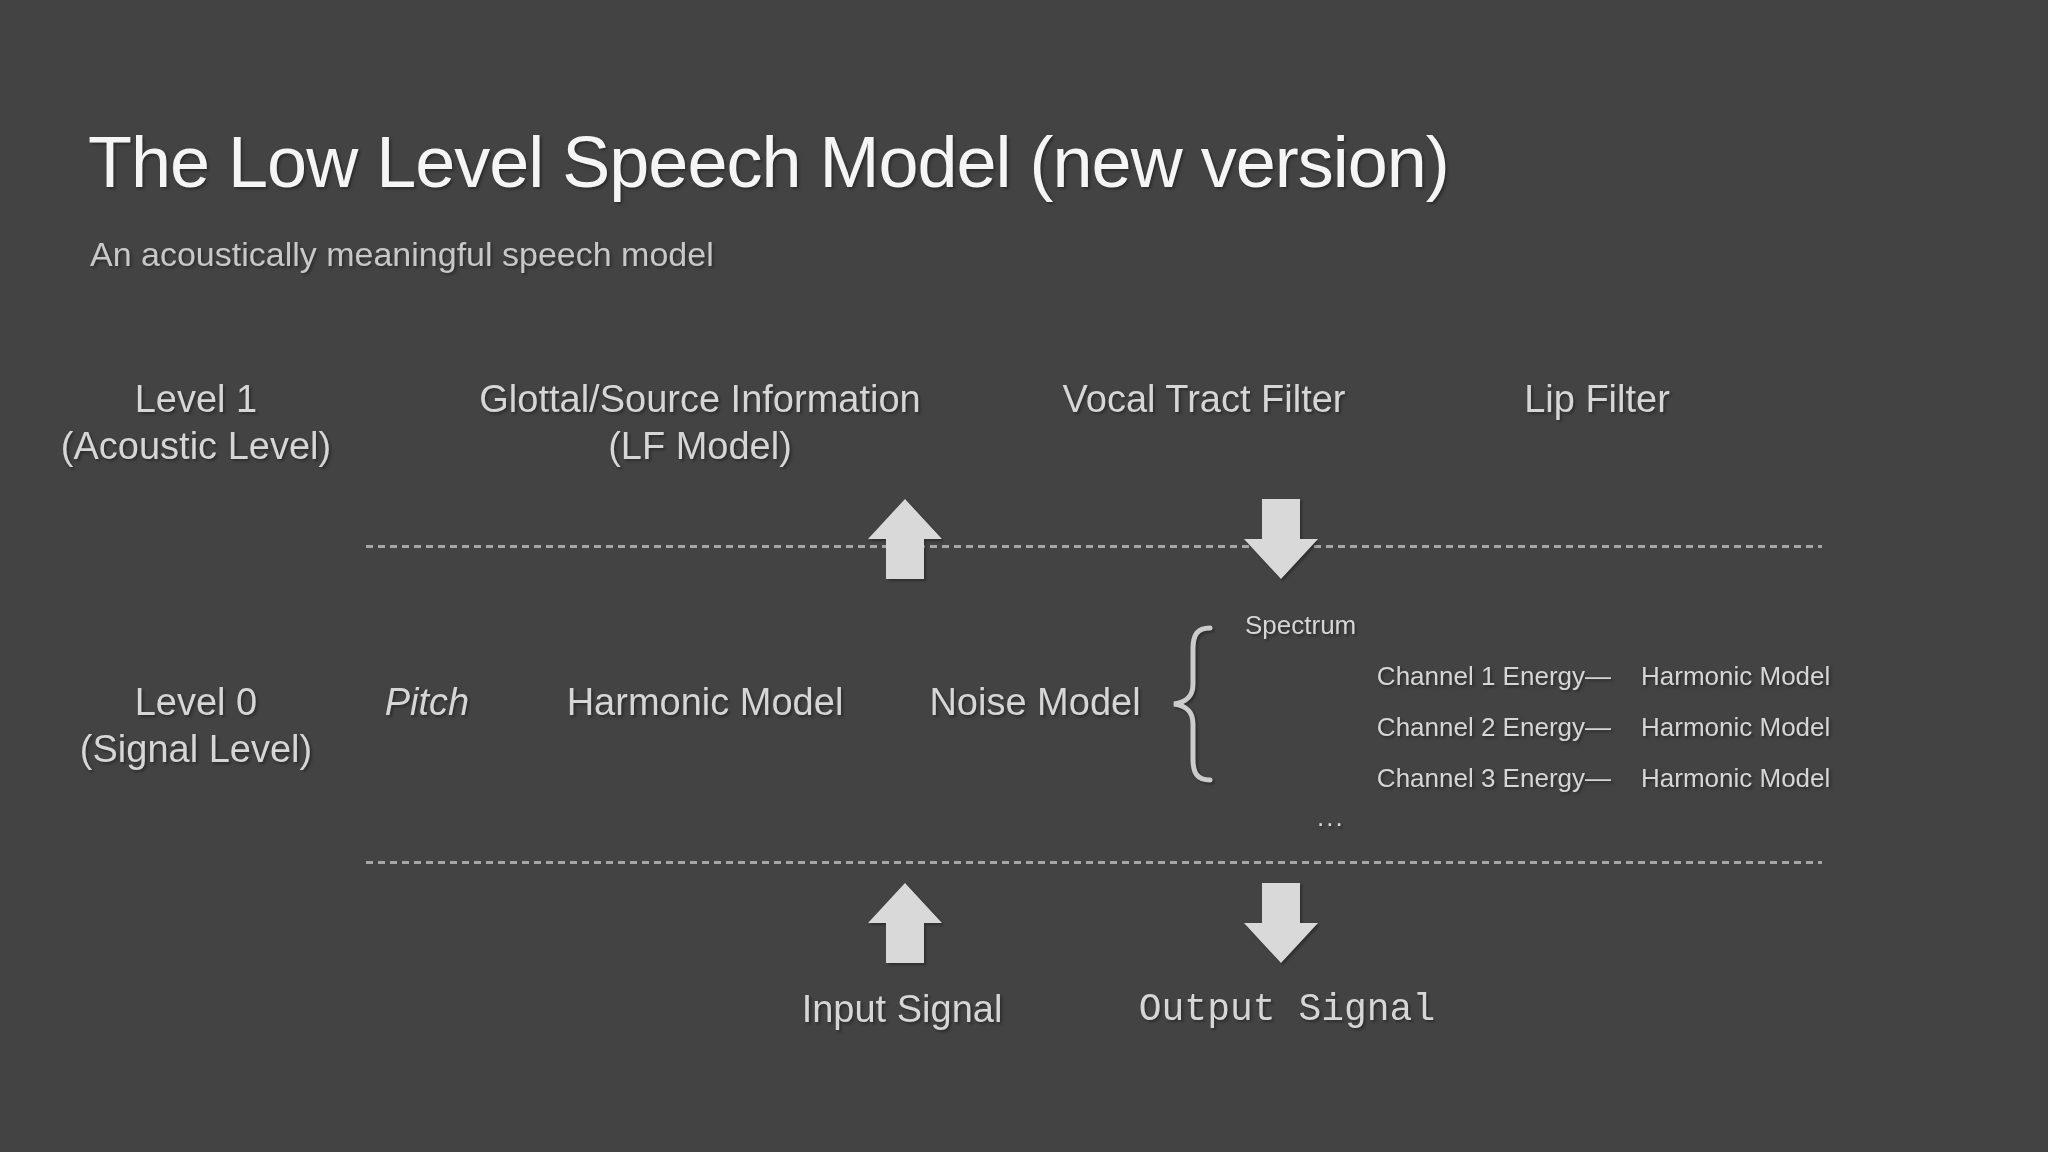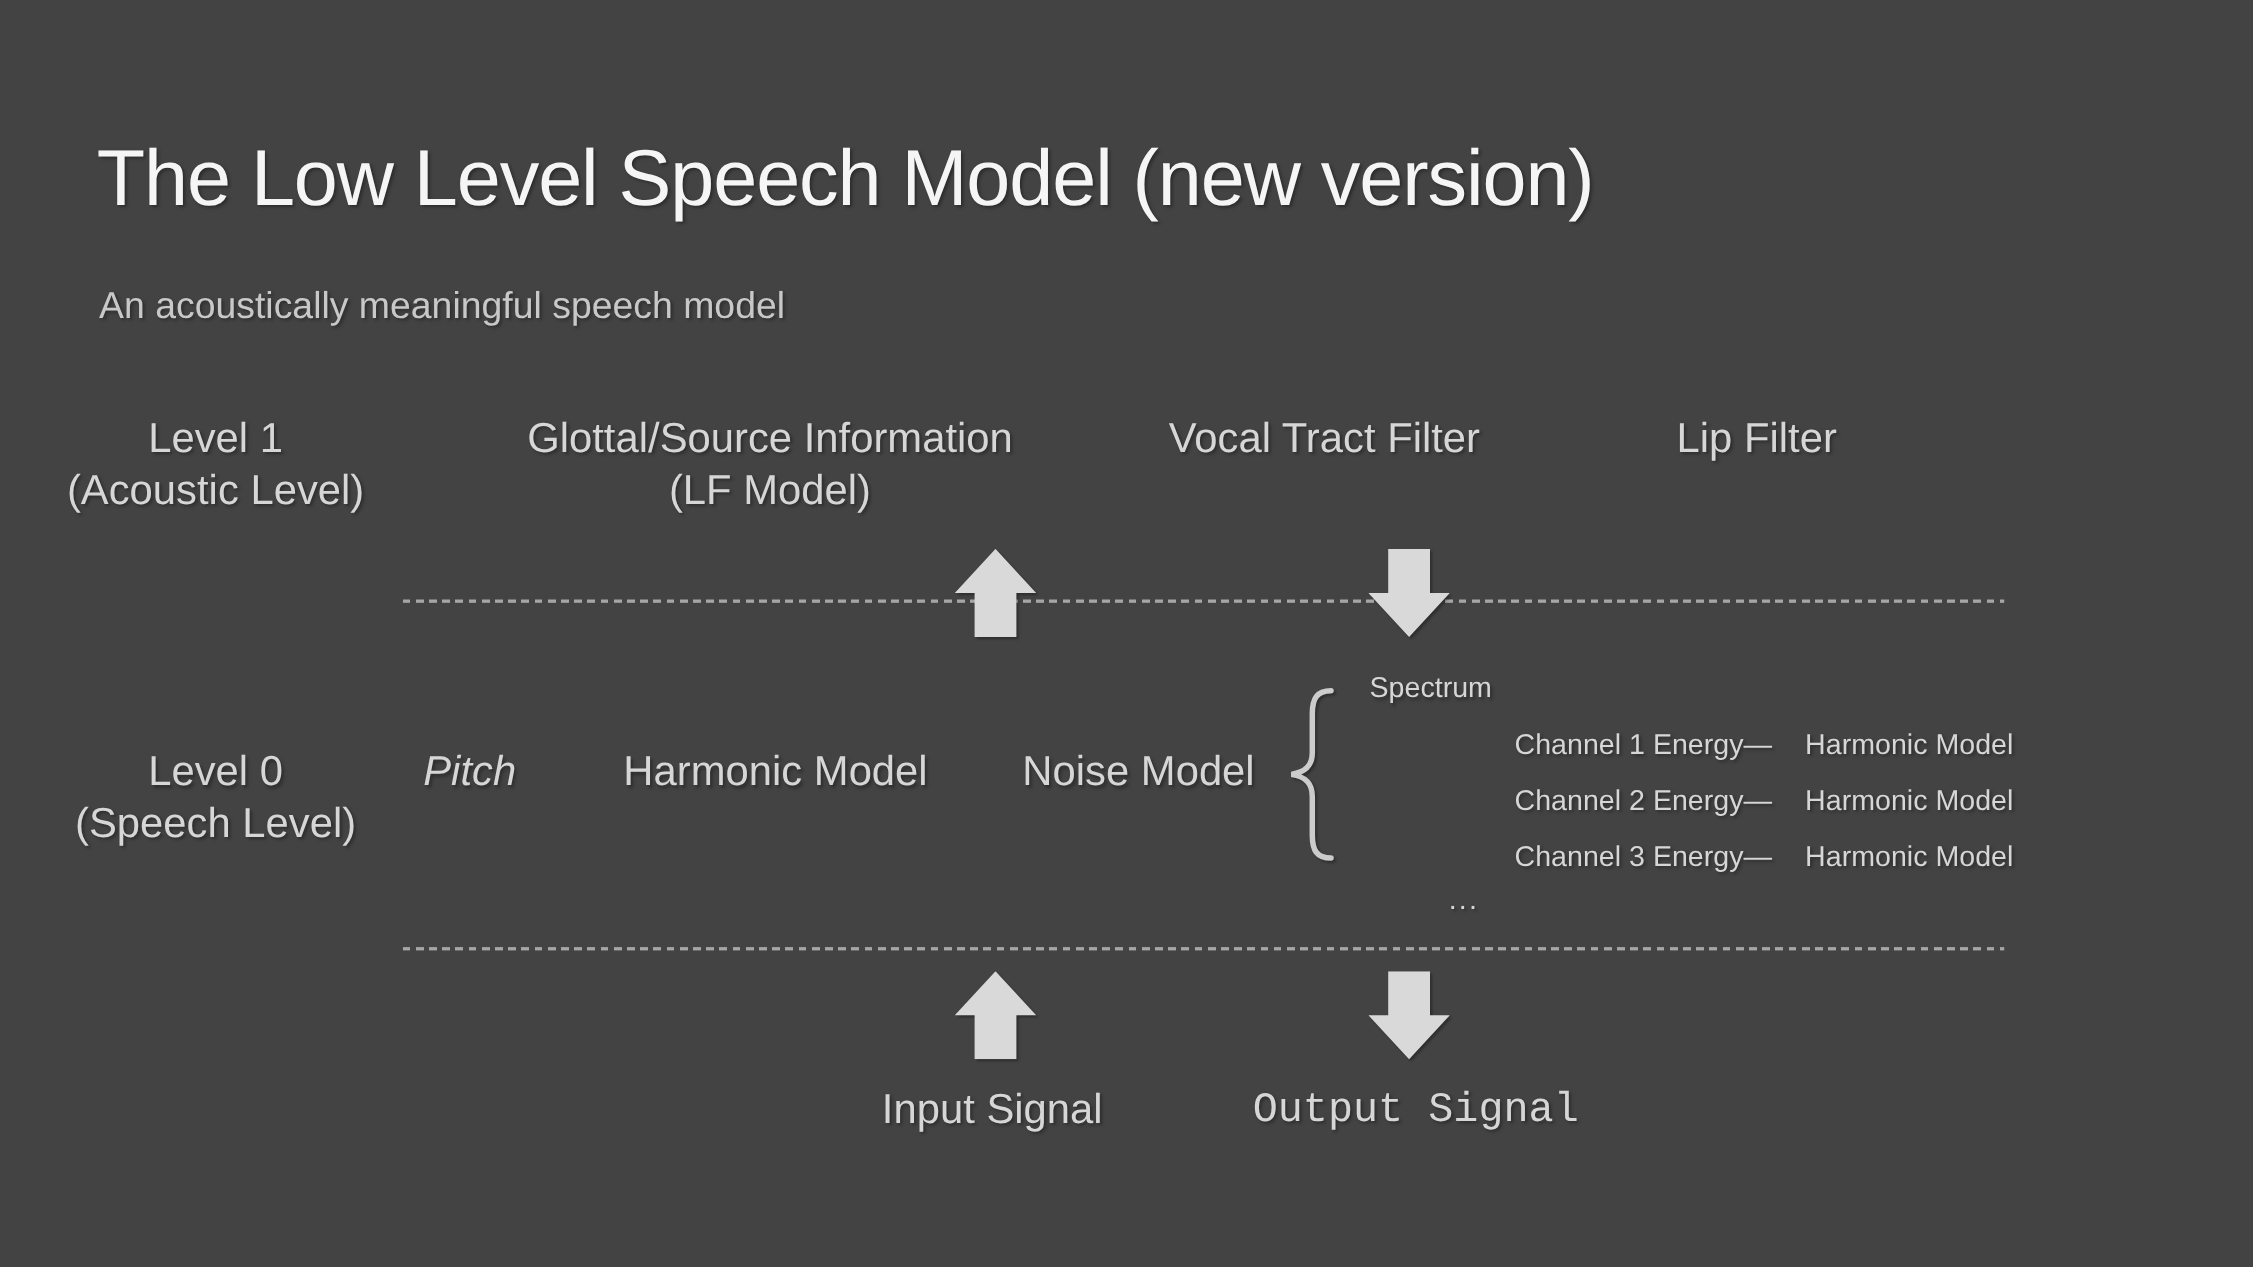"An acoustically meaningful speech model" .subtitle { top: 256px -> 232px }
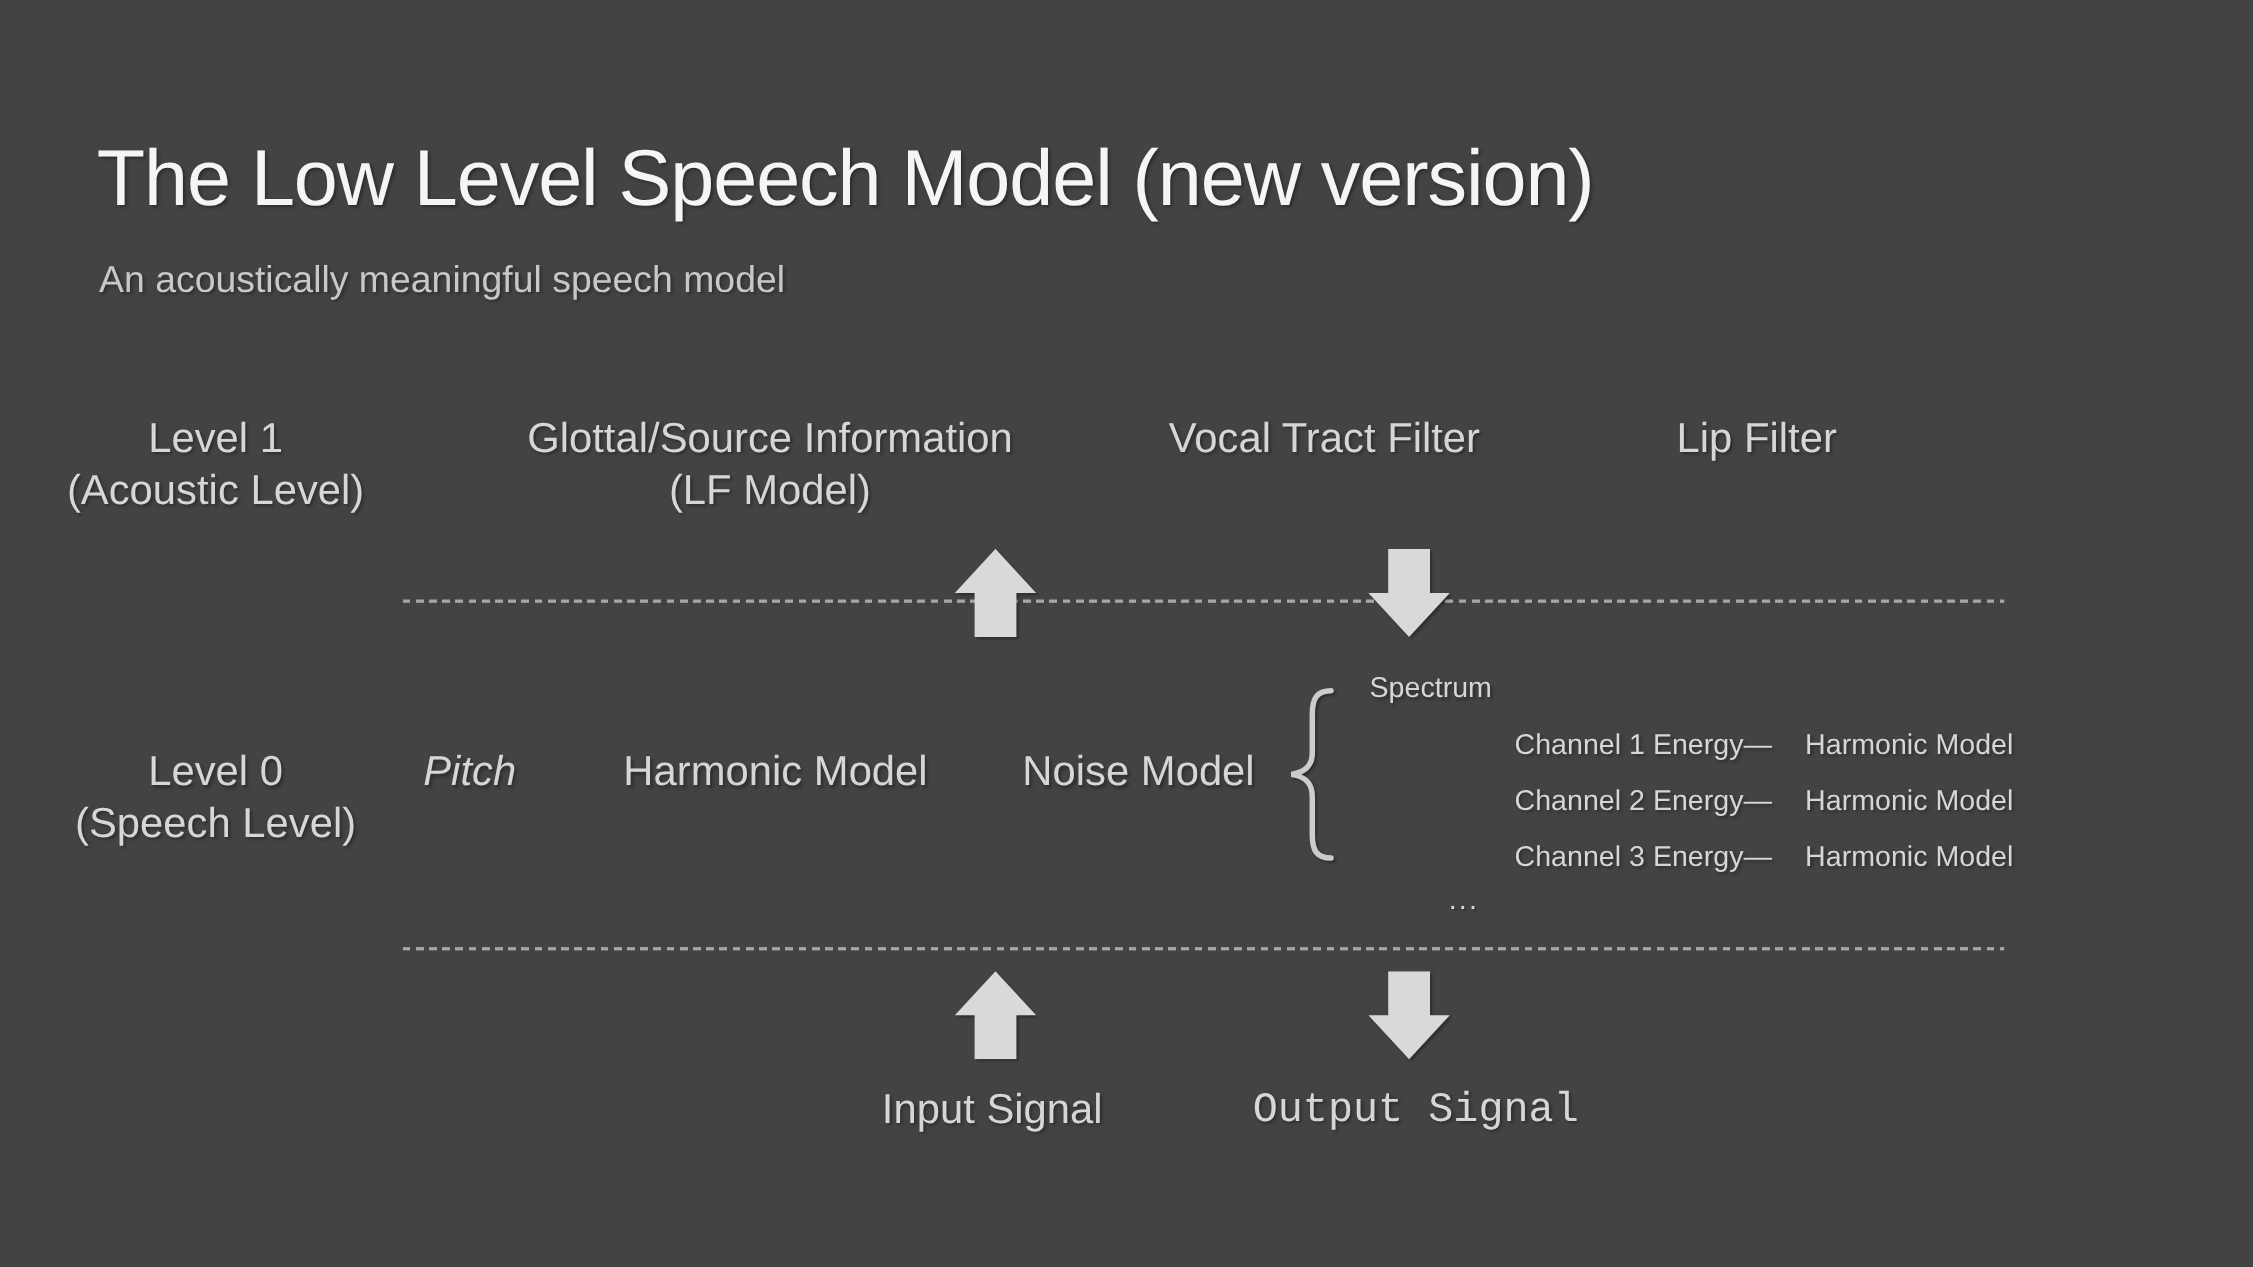"(Speech Level)" div { text: Speech -> Signal }
